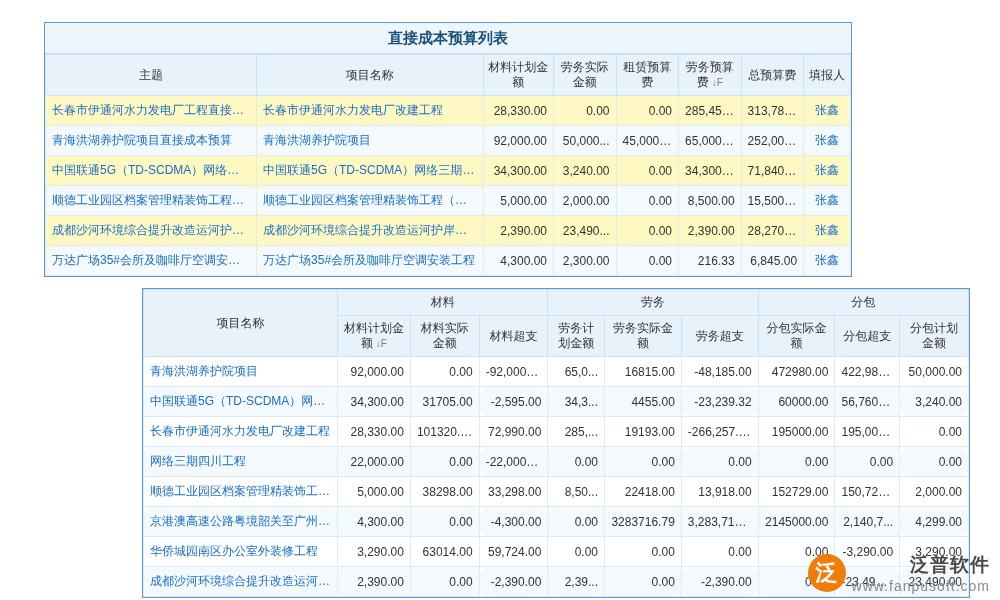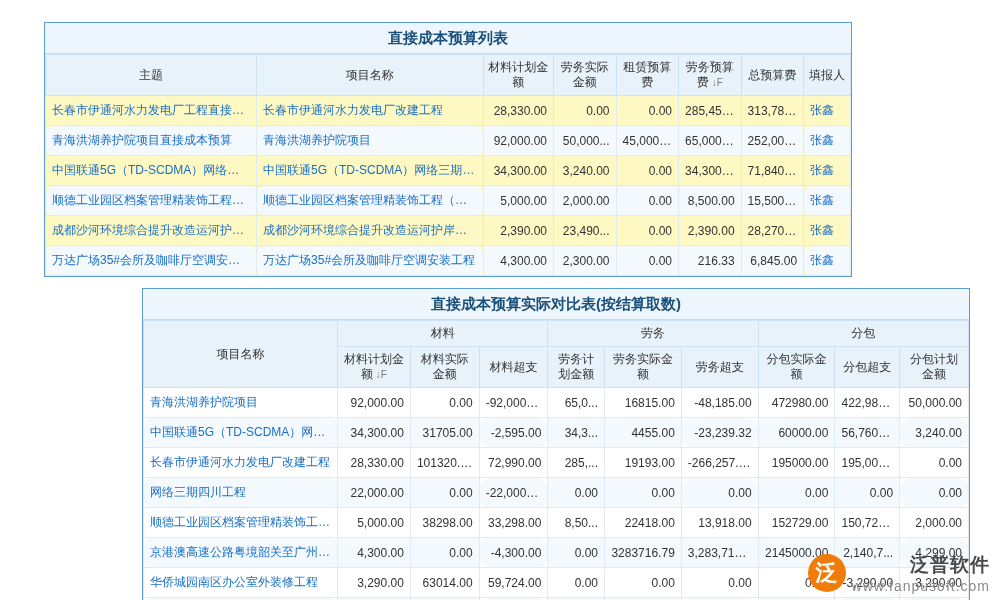"张鑫" .ctr { text-align: left -> center }
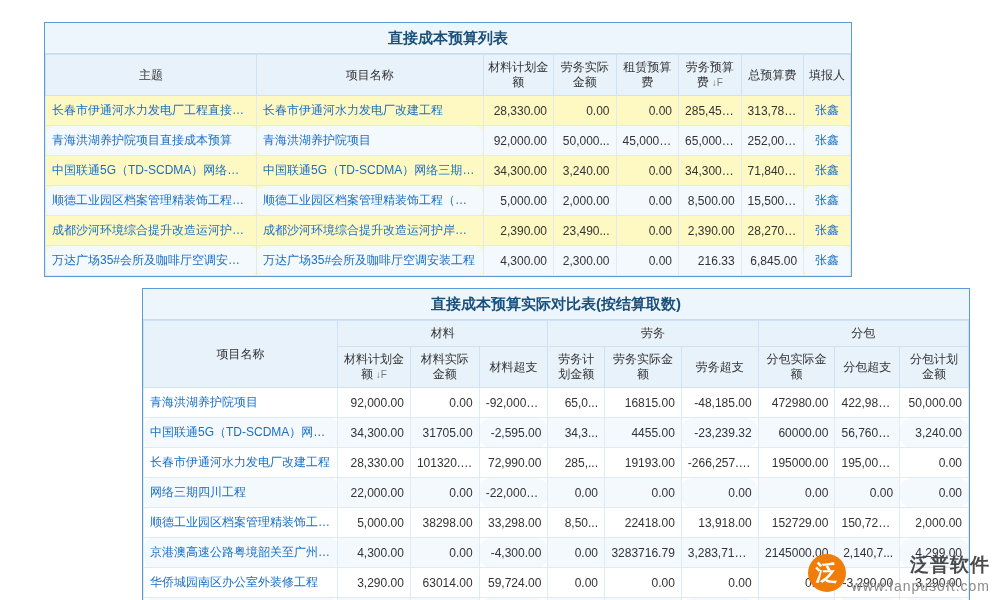"直接成本预算实际对比表(按结算取数)" div.panel2-title { html: <div>直接成本预算实际对比表(按结算取数)</div> -> none }
